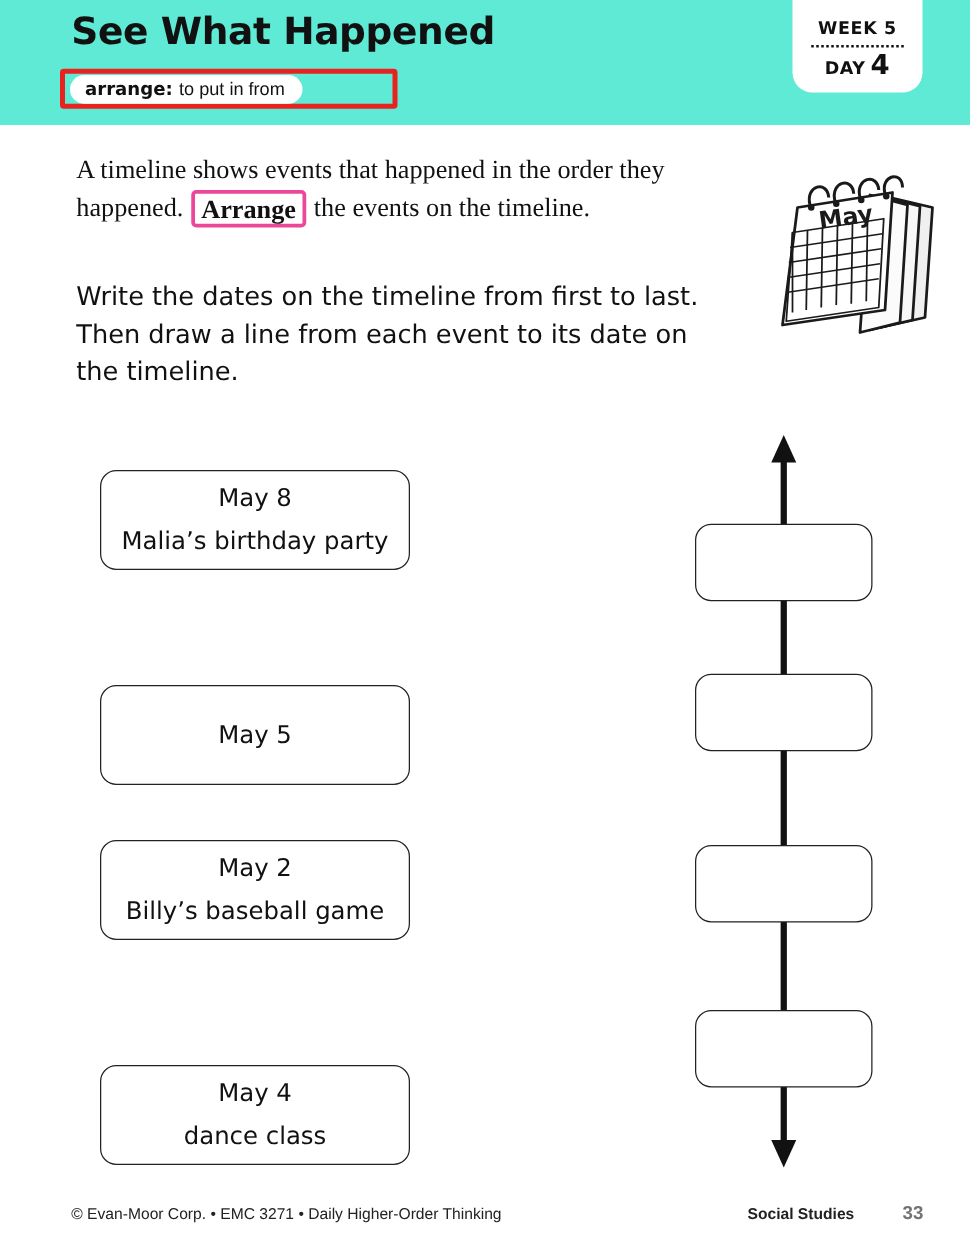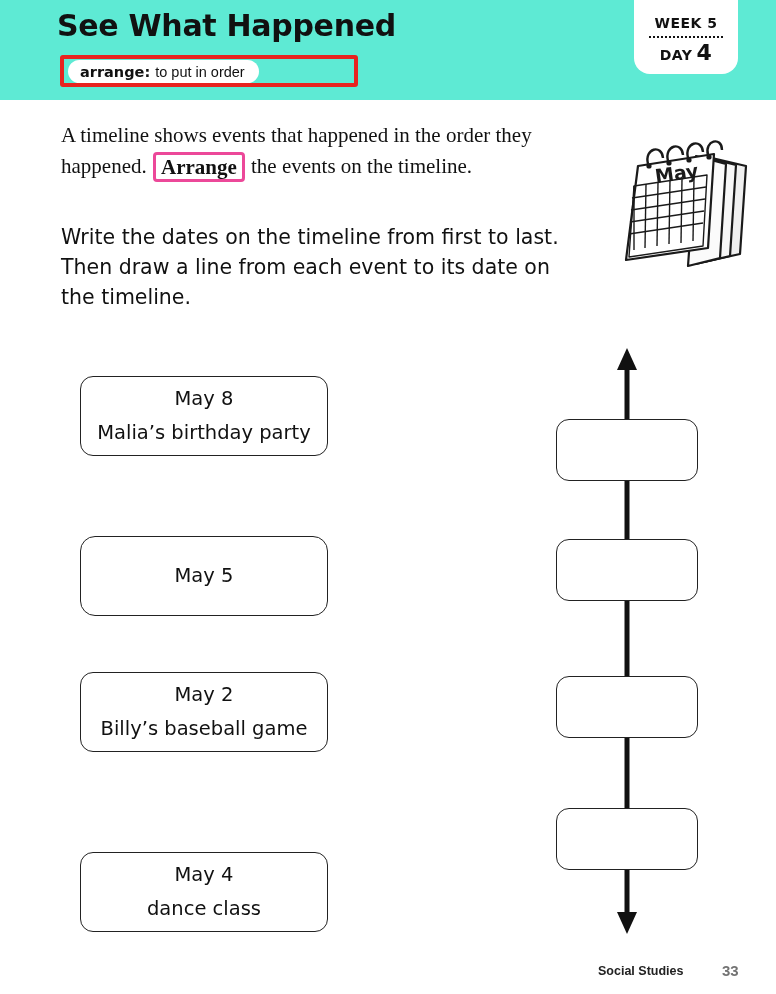"arrange:" .vocab-wrap { left: 60px -> 48px; width: 298px -> 270px }
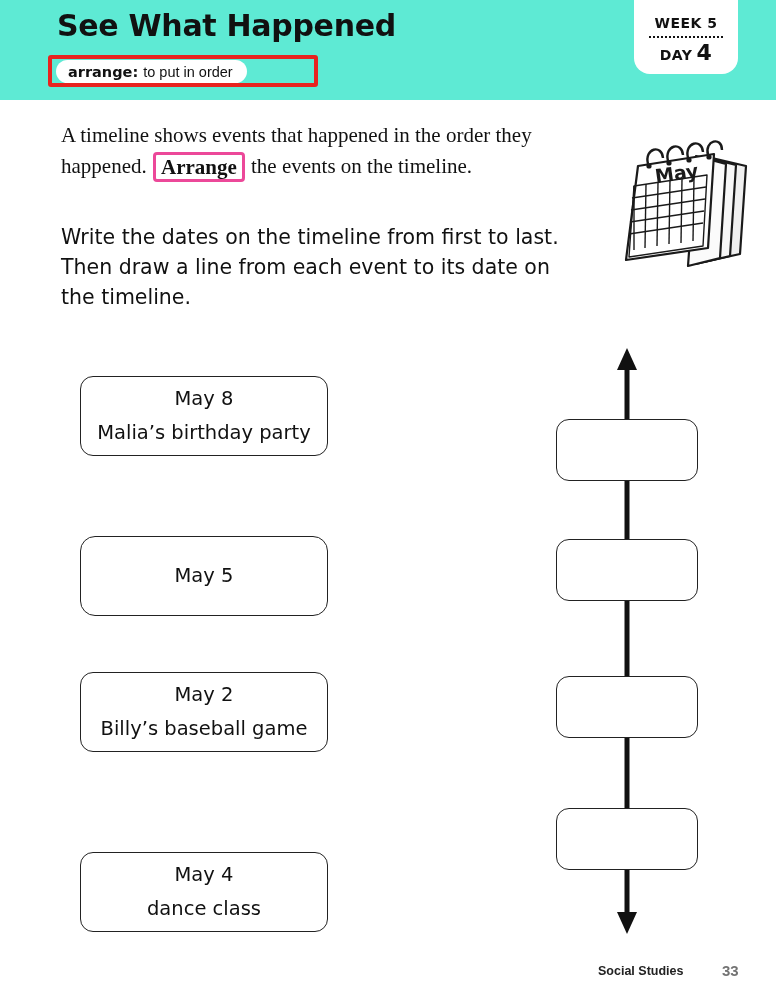"to put in order" span.vocab-def { text: order -> from }
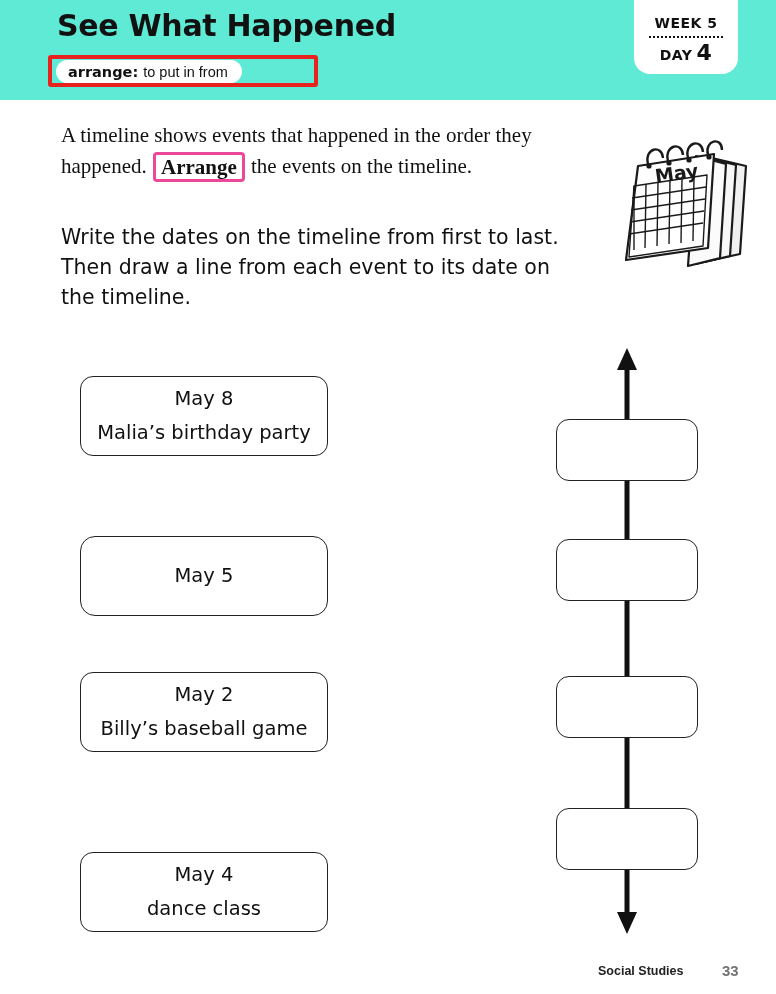"May 5" .card-1 { border-radius: 15px -> none; top: 536px -> 548px }
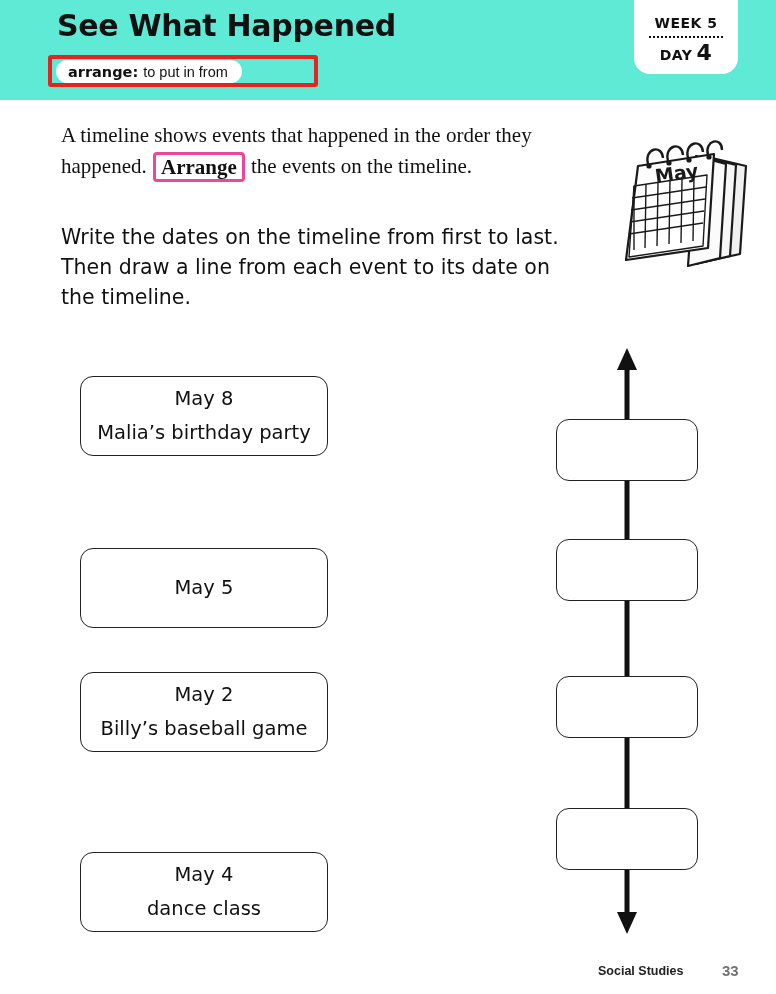"© Evan-Moor Corp. • EMC" div.footer-left { html: none -> <div>© Evan-Moor Corp. • EMC 3271 • Daily Higher-Order Thinking</div> }
